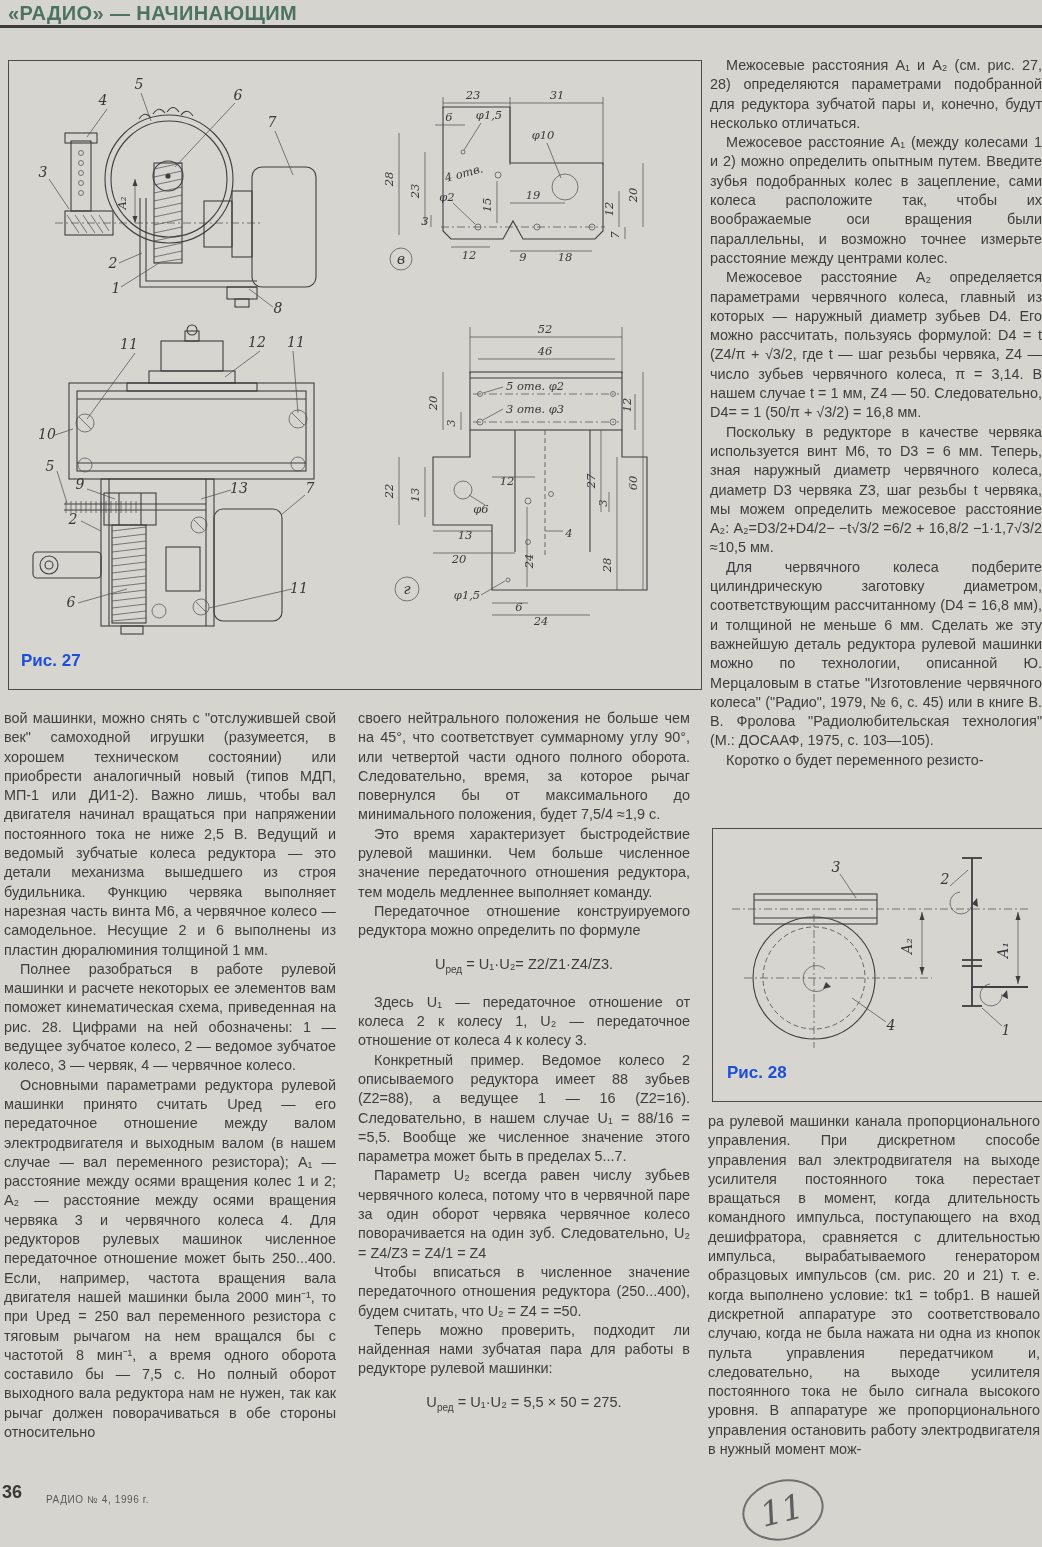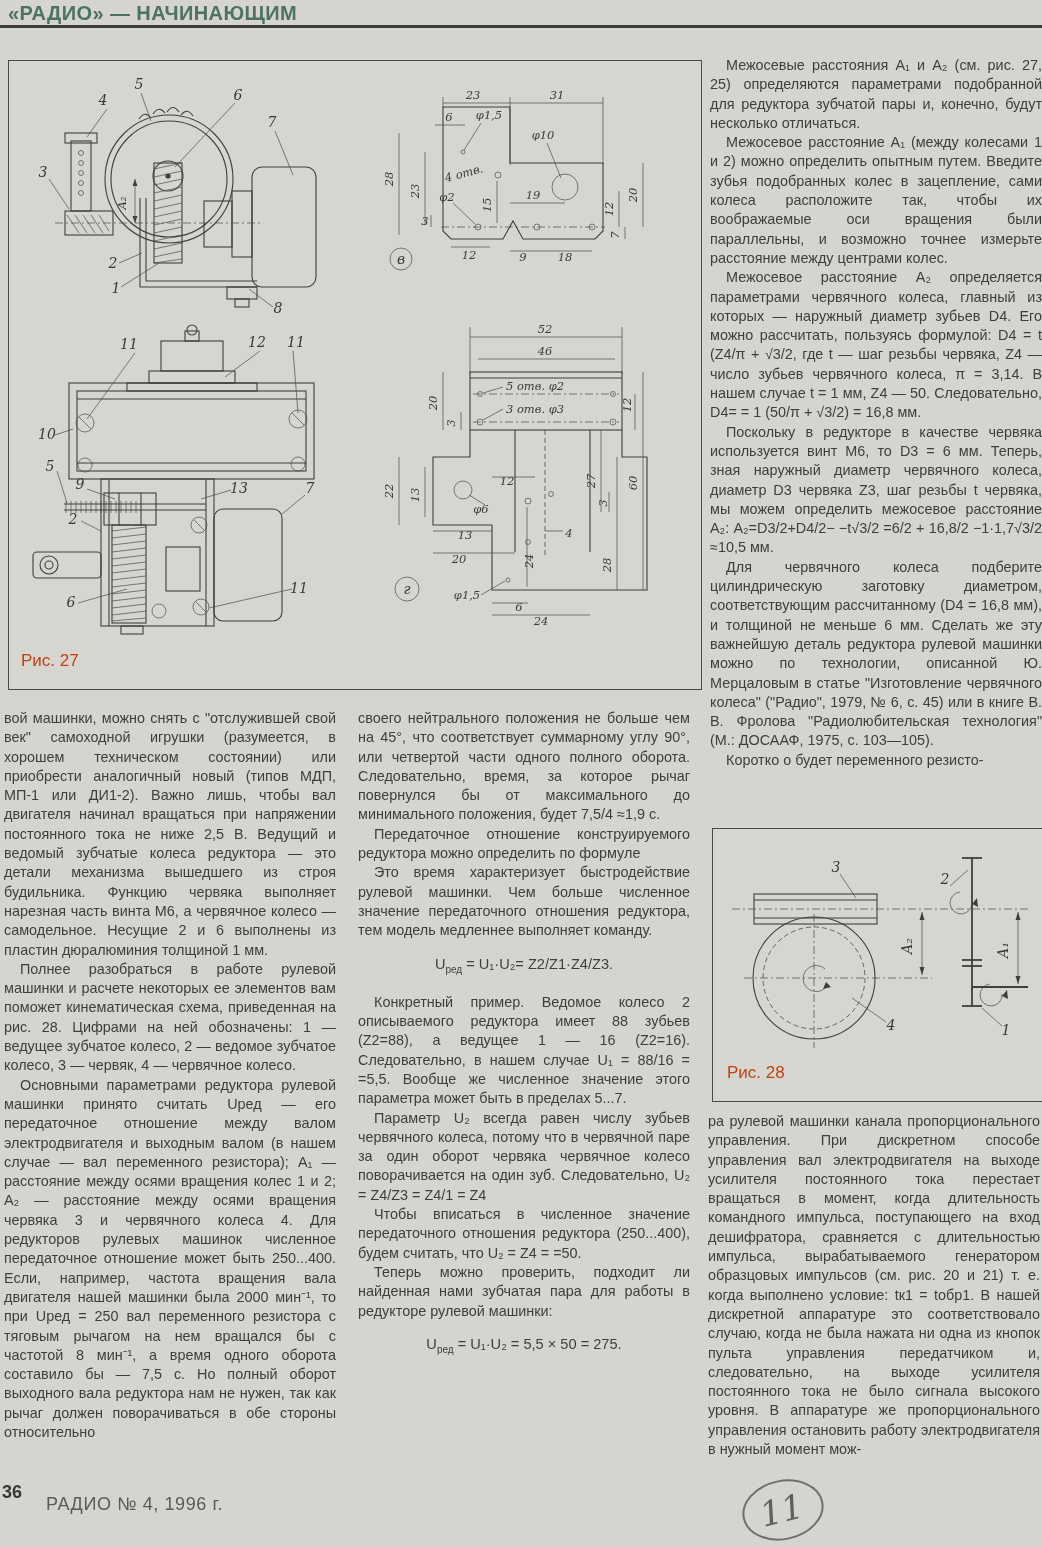"Межосевые расстояния А₁ и А₂" p { text: 25 -> 28 }
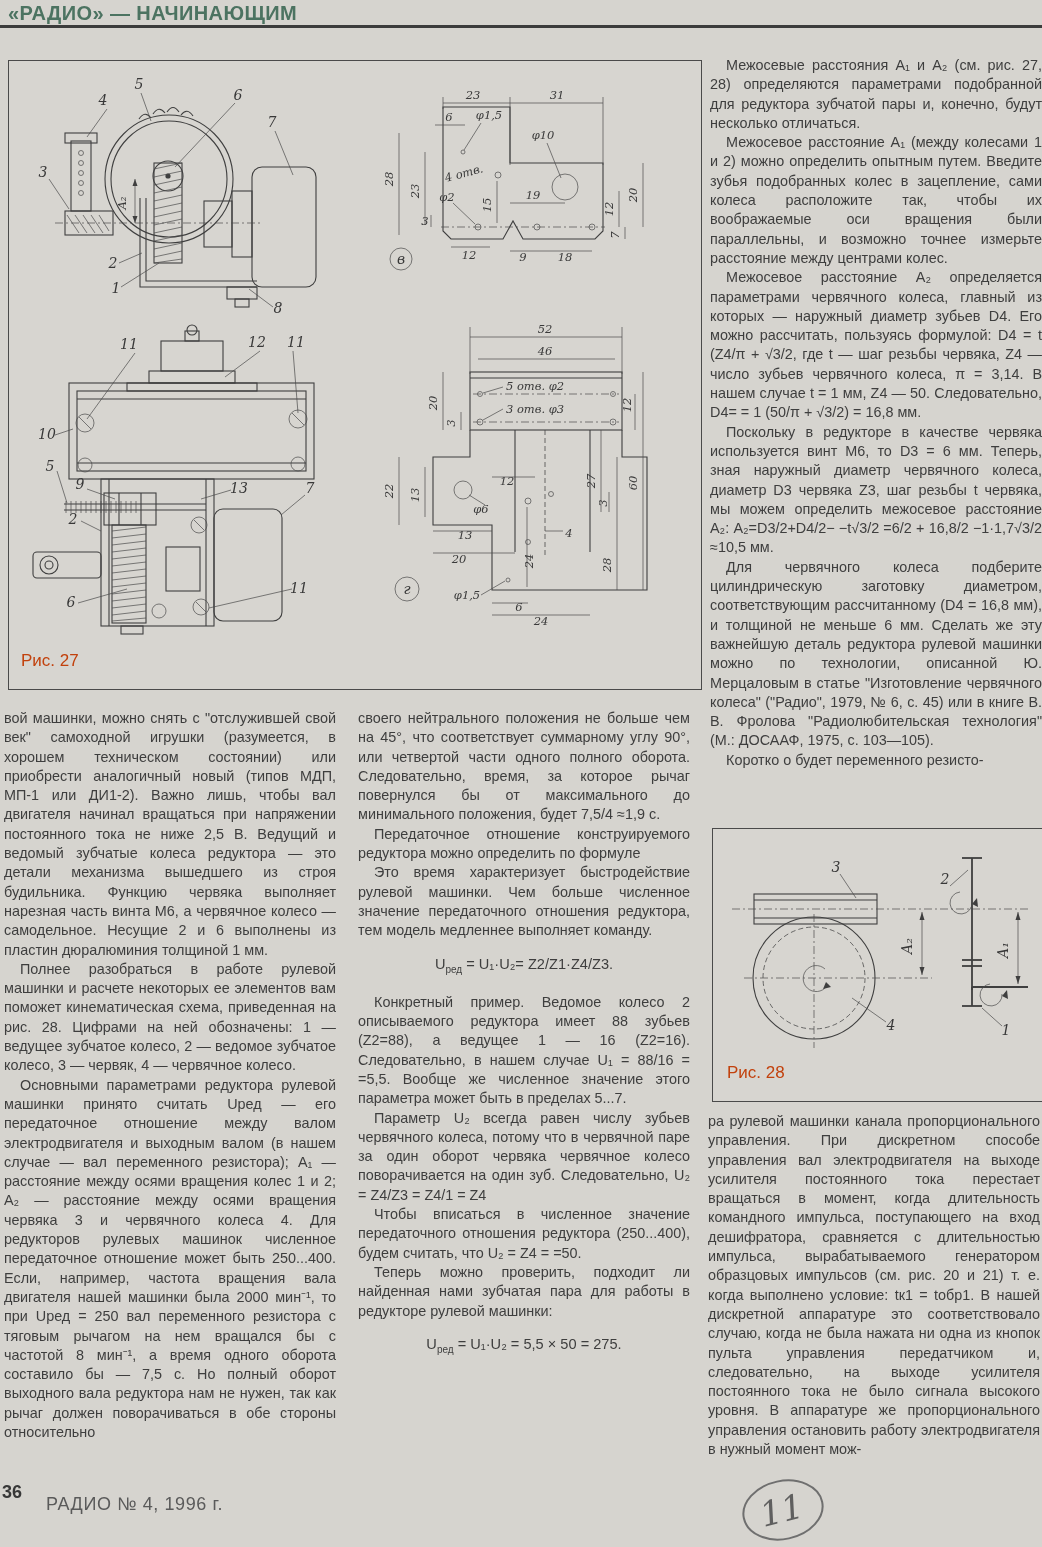"Рис. 27" .cap { color: #c2410c -> #1d4ed8; font-weight: normal -> bold }
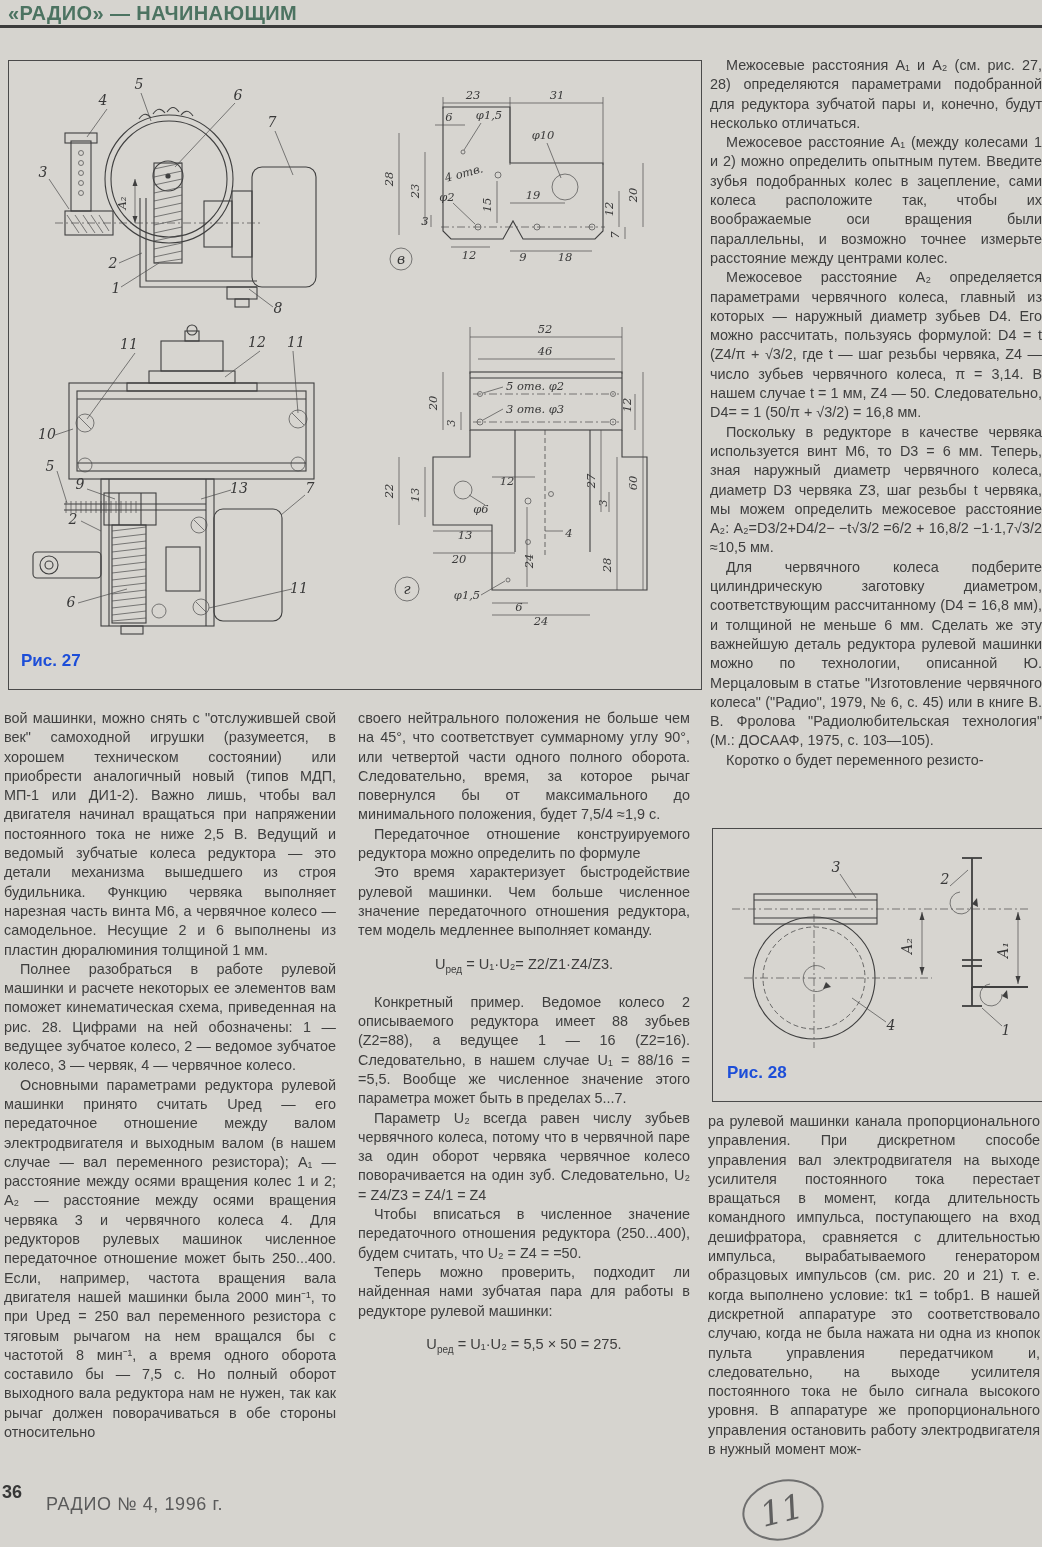"Передаточное отношение конструируемого" p { order: before "Это время характеризует быстродействие" -> after "Это время характеризует быстродействие" }
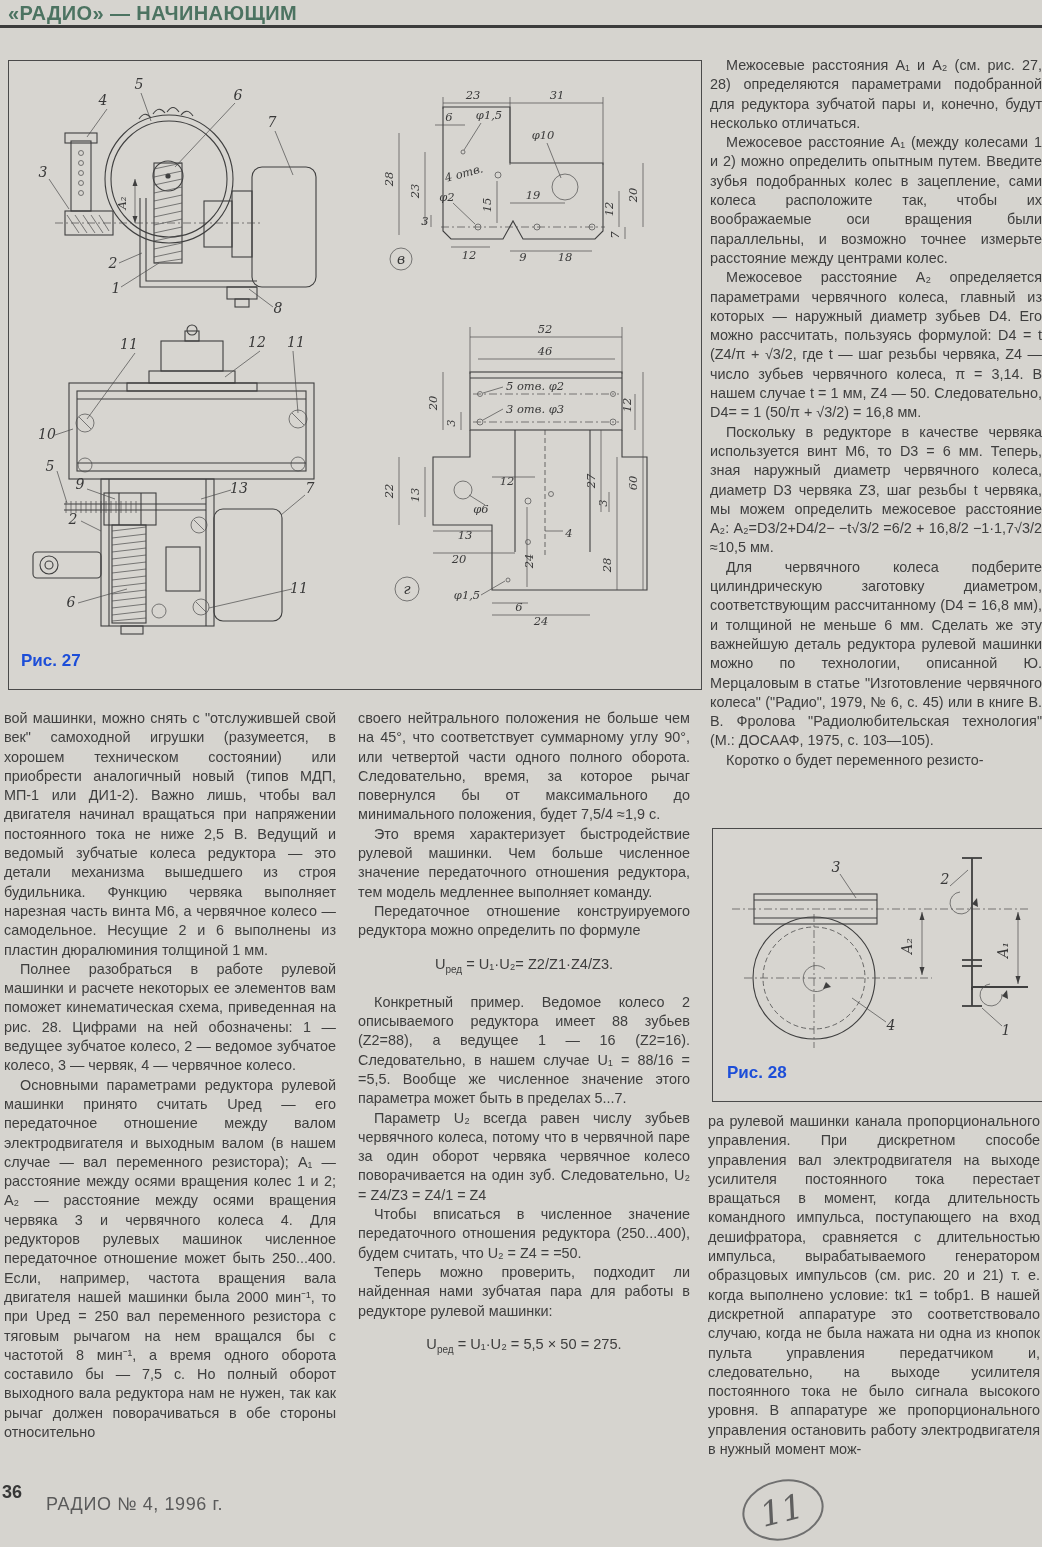"Здесь U₁ — передаточное отношение" p { html: none -> <p>Здесь U₁ — передаточное отношение от колеса 2 к колесу 1, U₂ — передаточное отношение от колеса 4 к колесу 3.</p> }
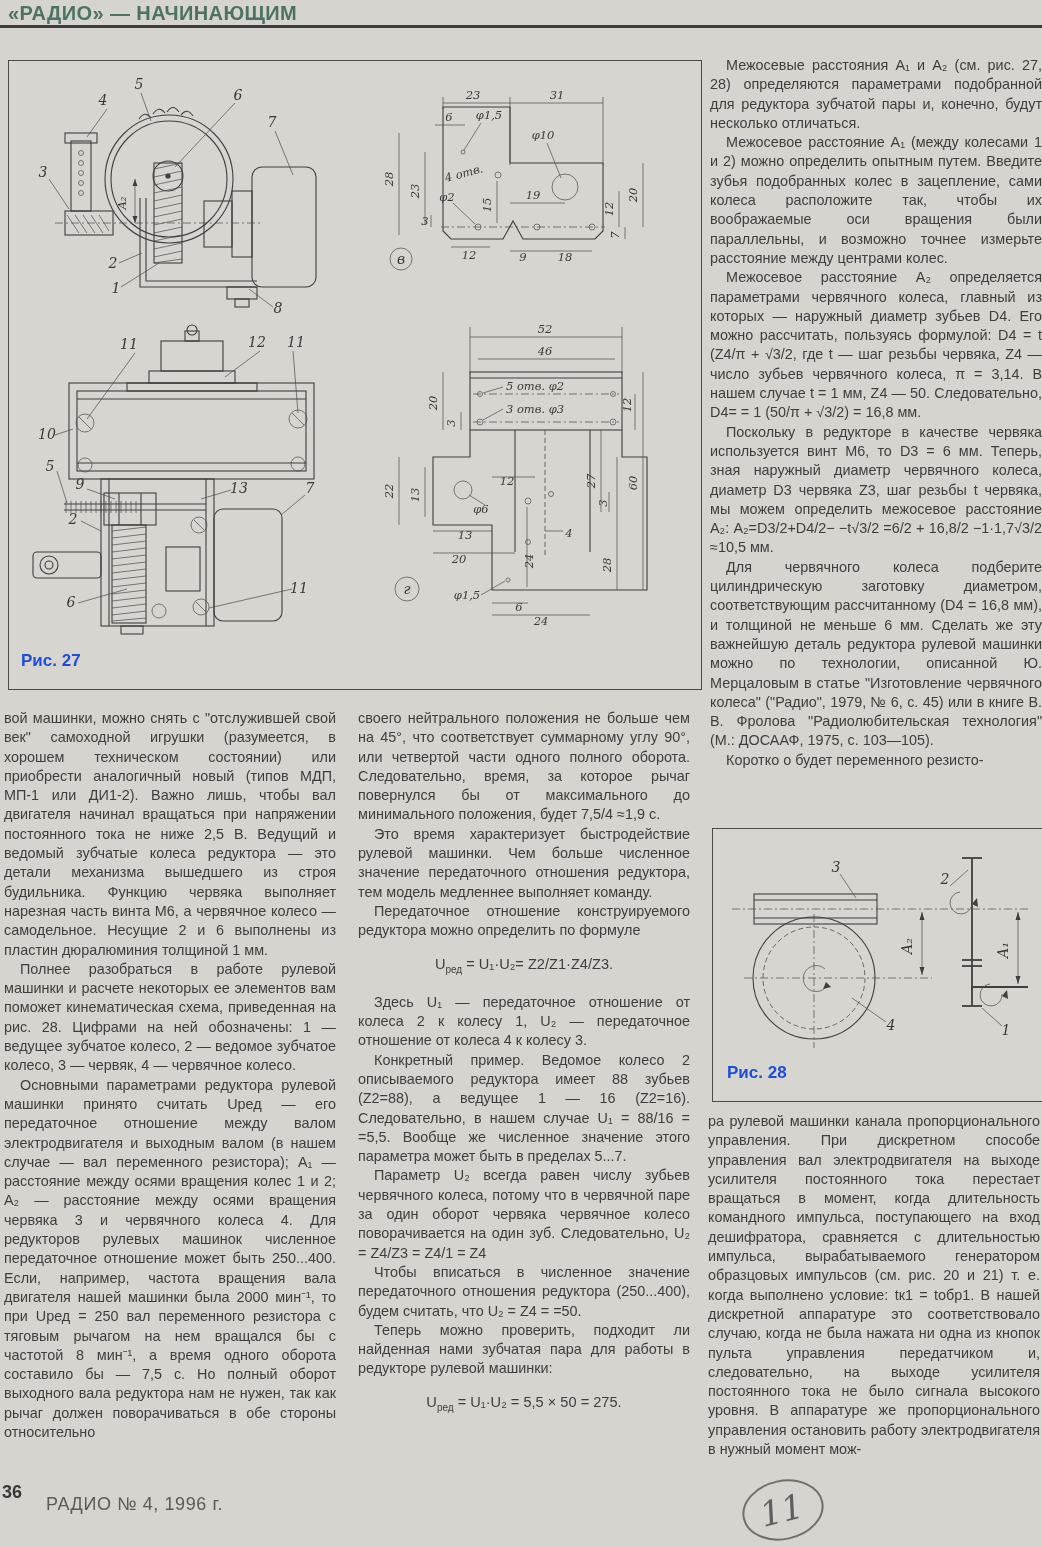"РАДИО № 4, 1996 г." .issue { font-size: 18px -> 10px }
